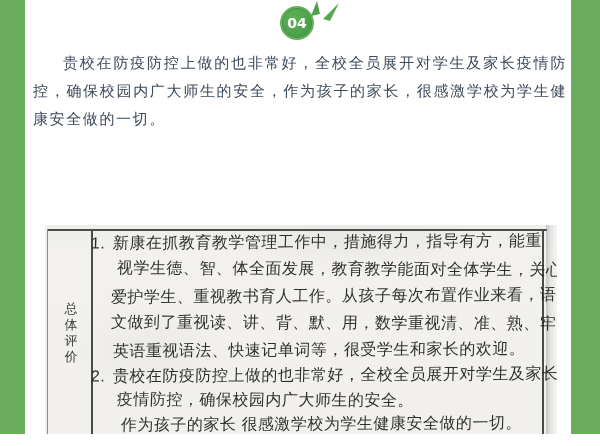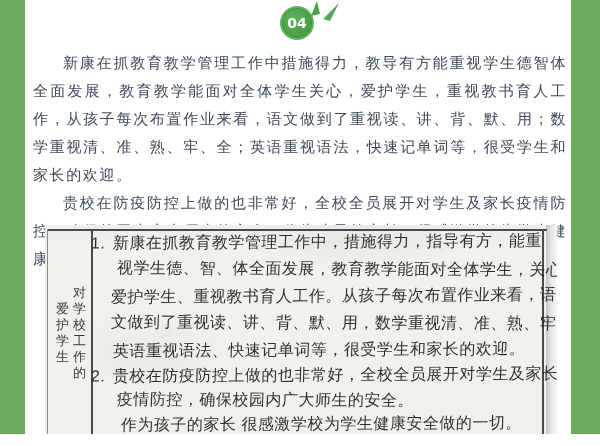"新康在抓教育教学管理工作中措施得力，教导有方能重视学生德智体全面发展，教育教学能" p { html: <p>新康在抓教育教学管理工作中措施得力，教导有方能重视学生德智体全面发展，教育教学能面对全体学生关心，爱护学生，重视教书育人工作，从孩子每次布置作业来看，语文做到了重视读、讲、背、默、用；数学重视清、准、熟、牢、全；英语重视语法，快速记单词等，很受学生和家长的欢迎。</p> -> none }
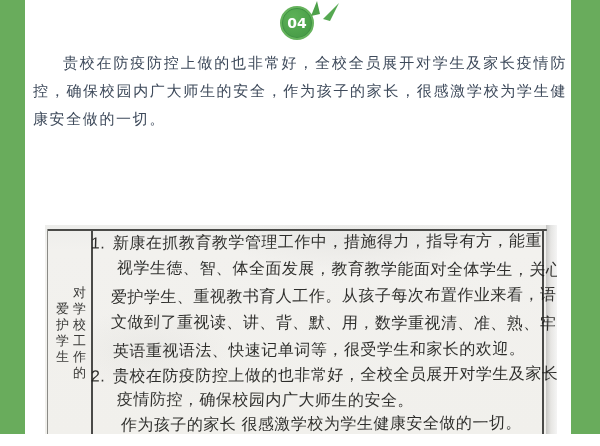"对学校工作的" div.vcol { html: <div>对学校工作的</div> -> none }
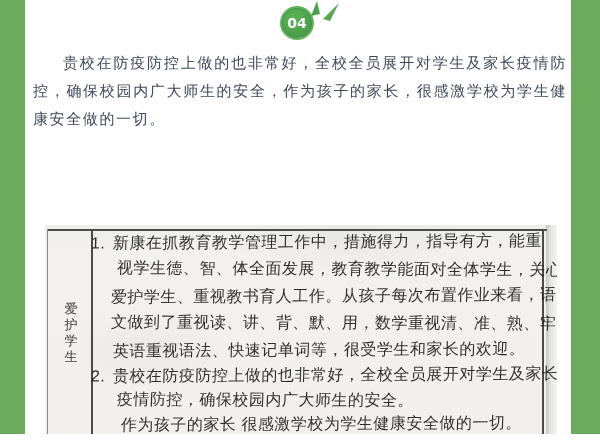"爱护学生" div.vcol { text: 爱护学生 -> 总体评价 }
